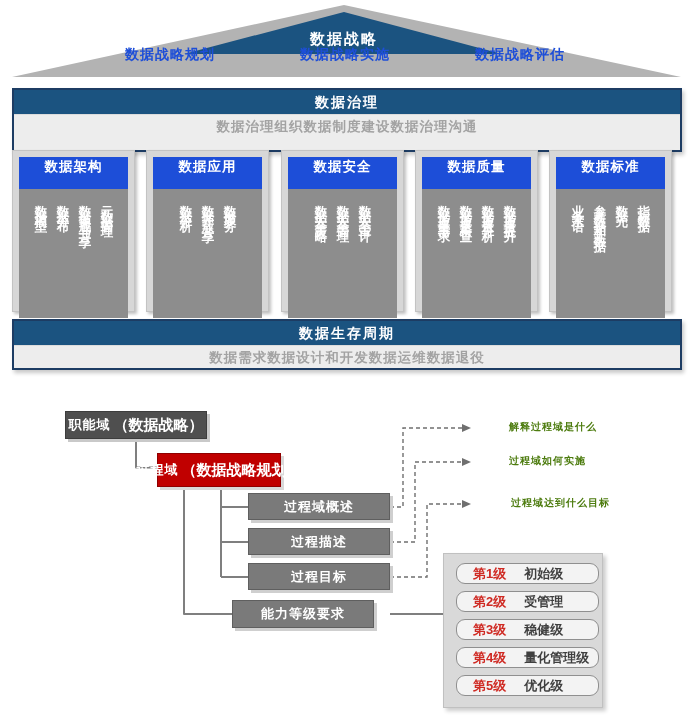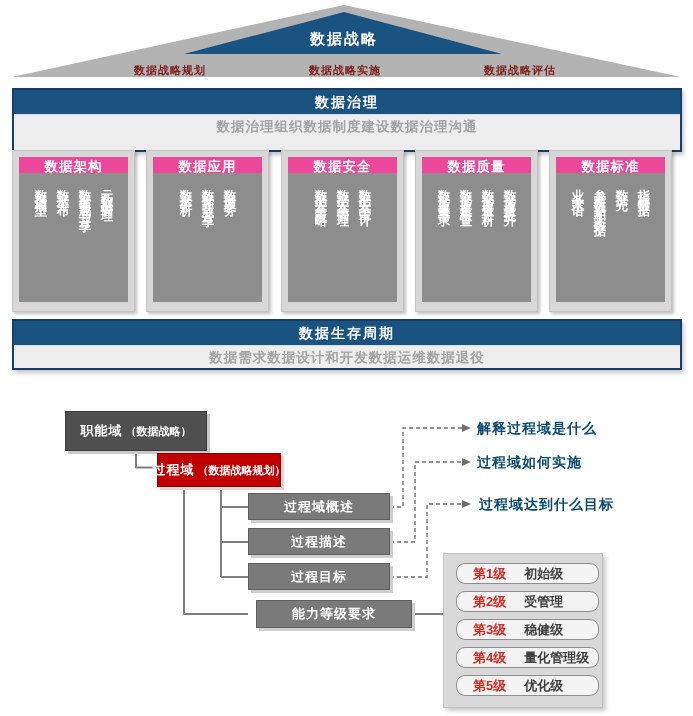"数据战略规划" .roof-label { color: #7f1d1d -> #1d4ed8; font-size: 11px -> 14px; top: 63px -> 46px }
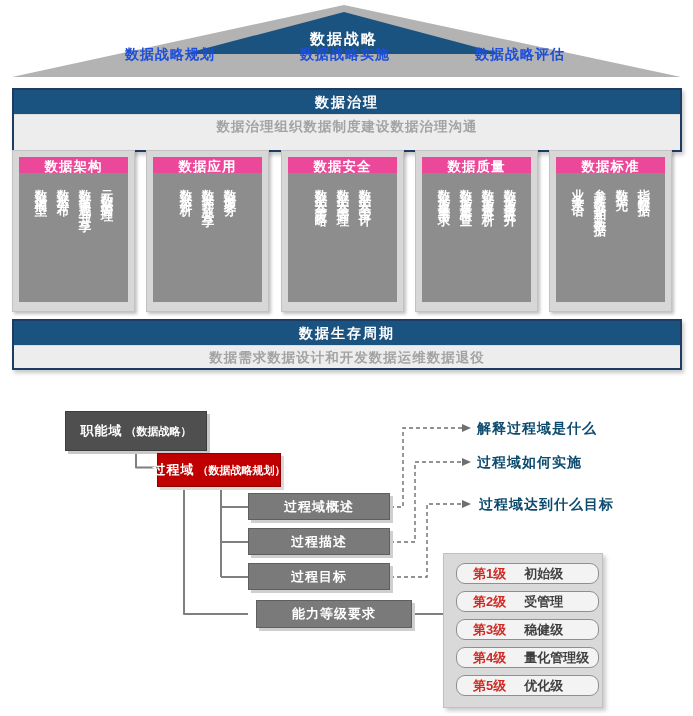"数据架构" .pillar-title { background: #ec4899 -> #1d4ed8; height: 16px -> 32px }
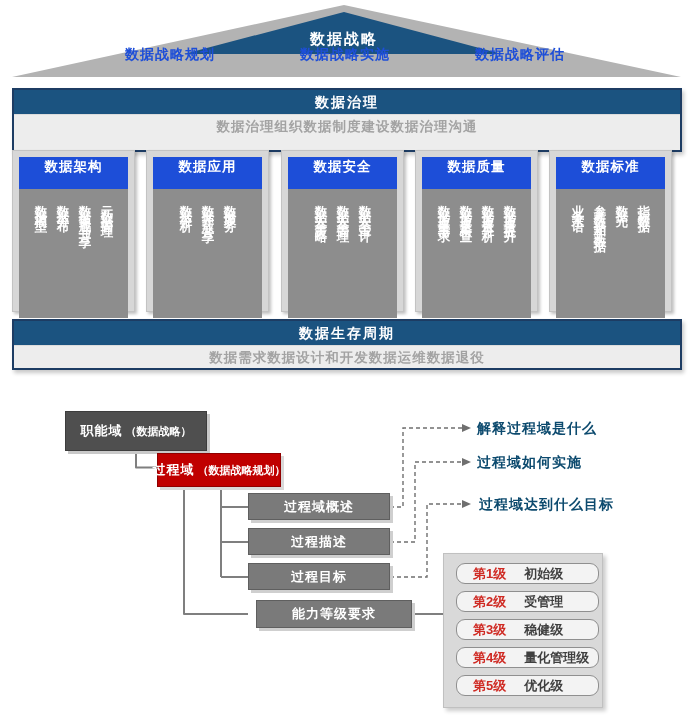"职能域" div.flow-box { height: 40px -> 28px }
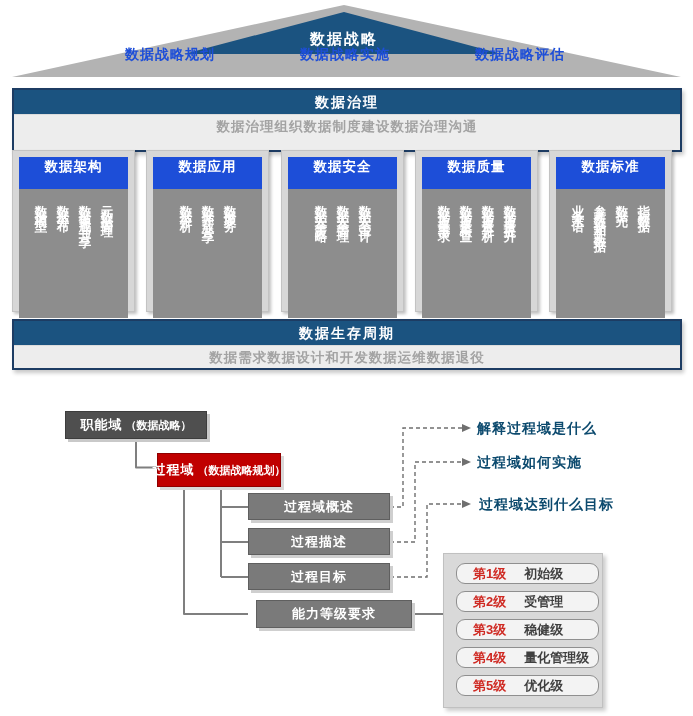"（数据战略）" .flow-box .small { font-size: 11px -> 15px }
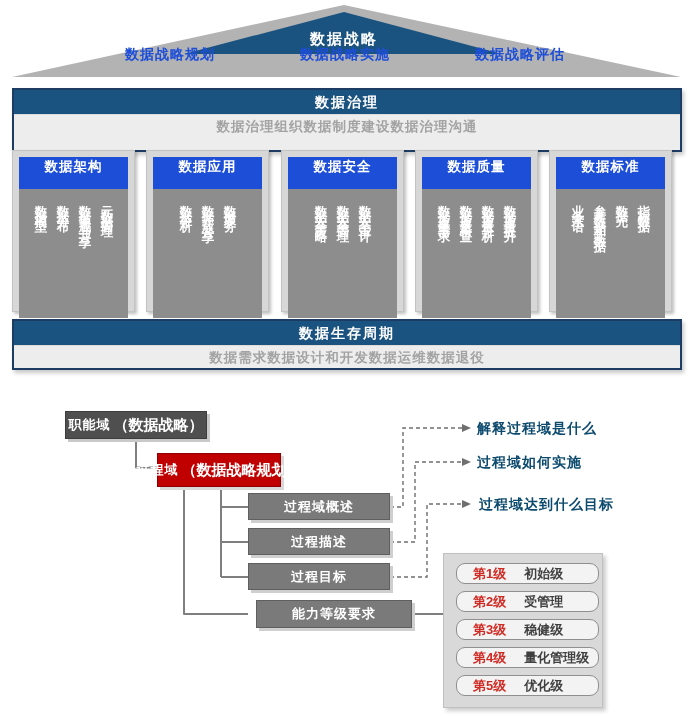"解释过程域是什么" .red-note { color: #0c4a6e -> #4d7c0f; font-size: 14px -> 10px; margin-left: none -> 32px }
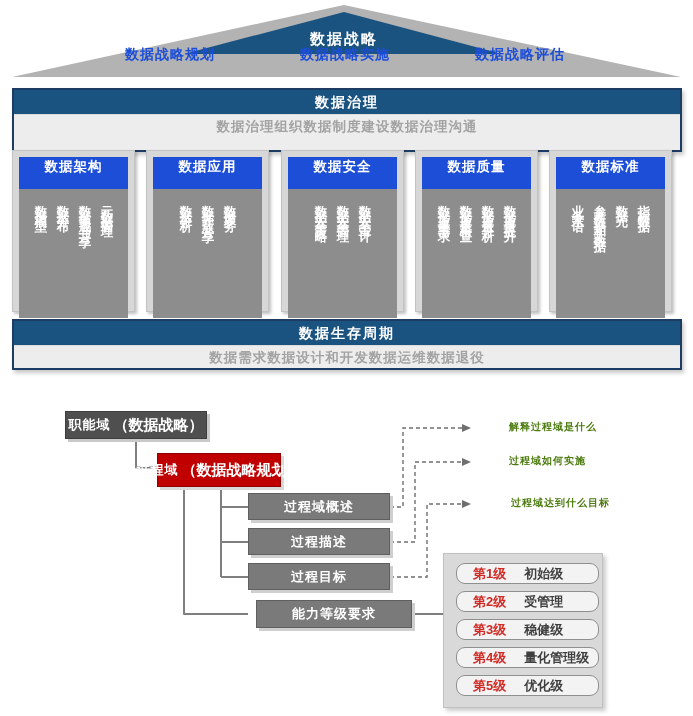"能力等级要求" div.flow-box { left: 256px -> 232px; width: 156px -> 142px }
